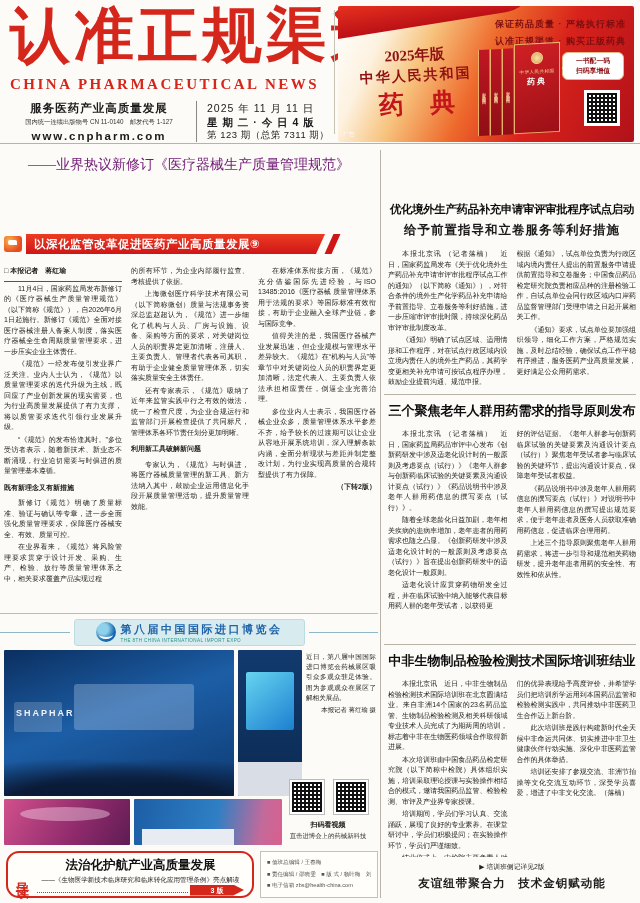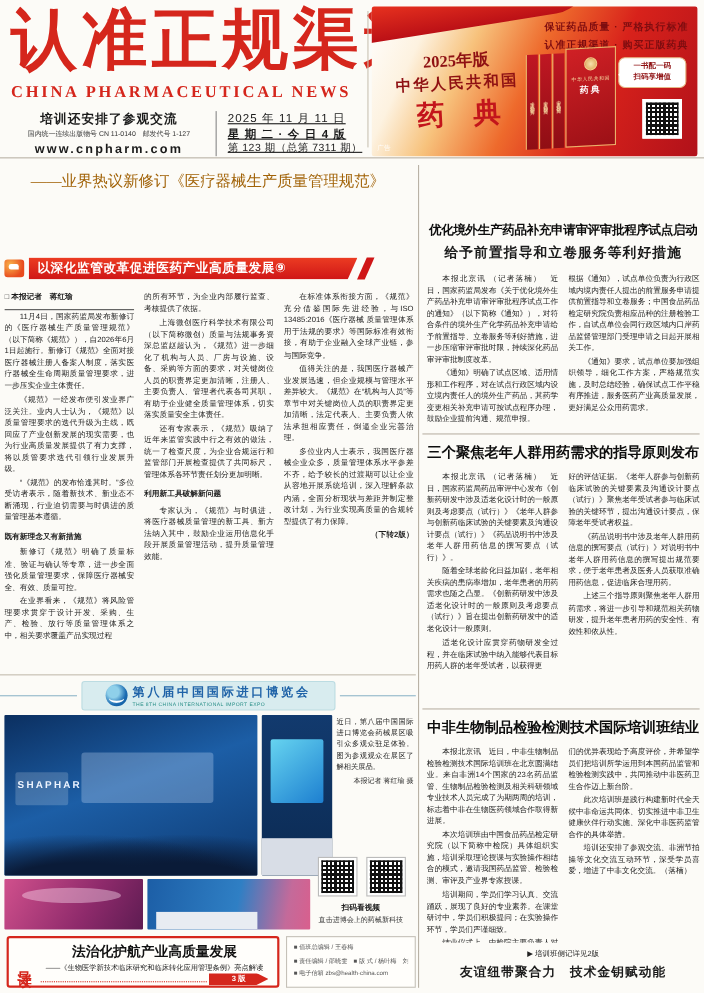"培训还安排了参观交流" div.mh-sup { text: 培训还安排了参观交流 -> 服务医药产业高质量发展 }
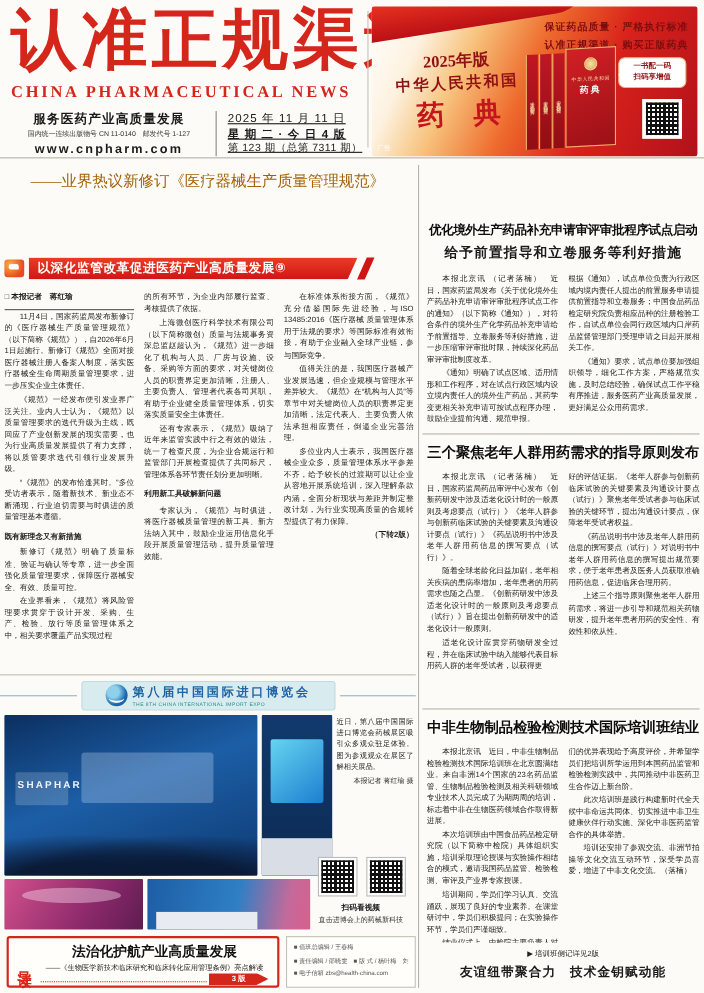"2025 年 11 月 11" .mh-right { text-decoration: underline -> none }
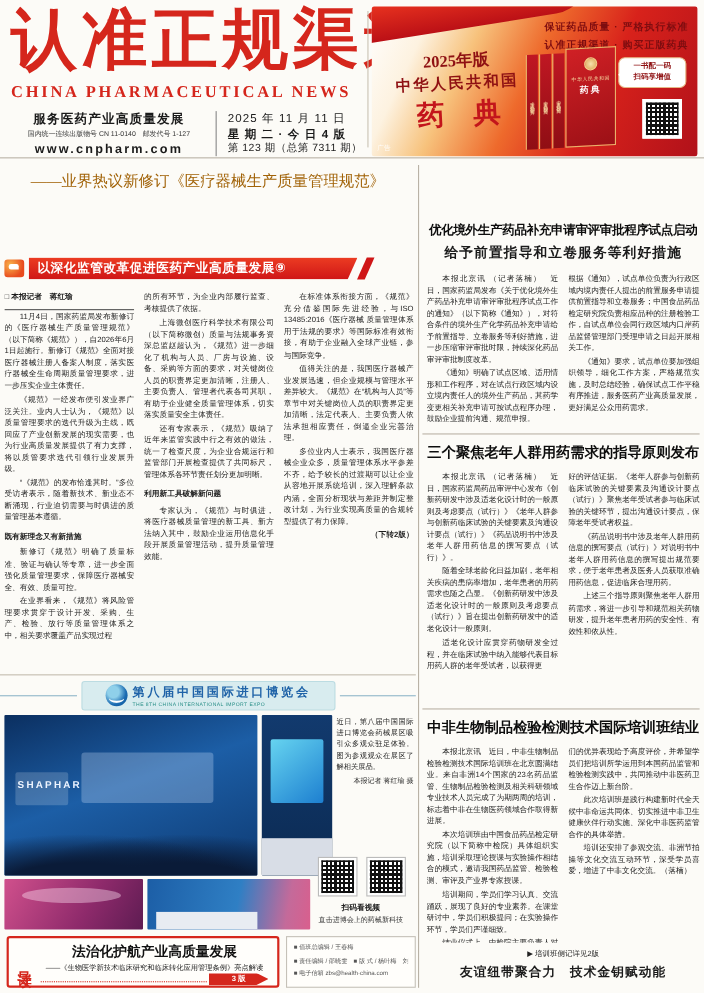"——业界热议新修订《医疗器械生产质量管理规范》" .lead-head .dek { color: #a16207 -> #701a75 }
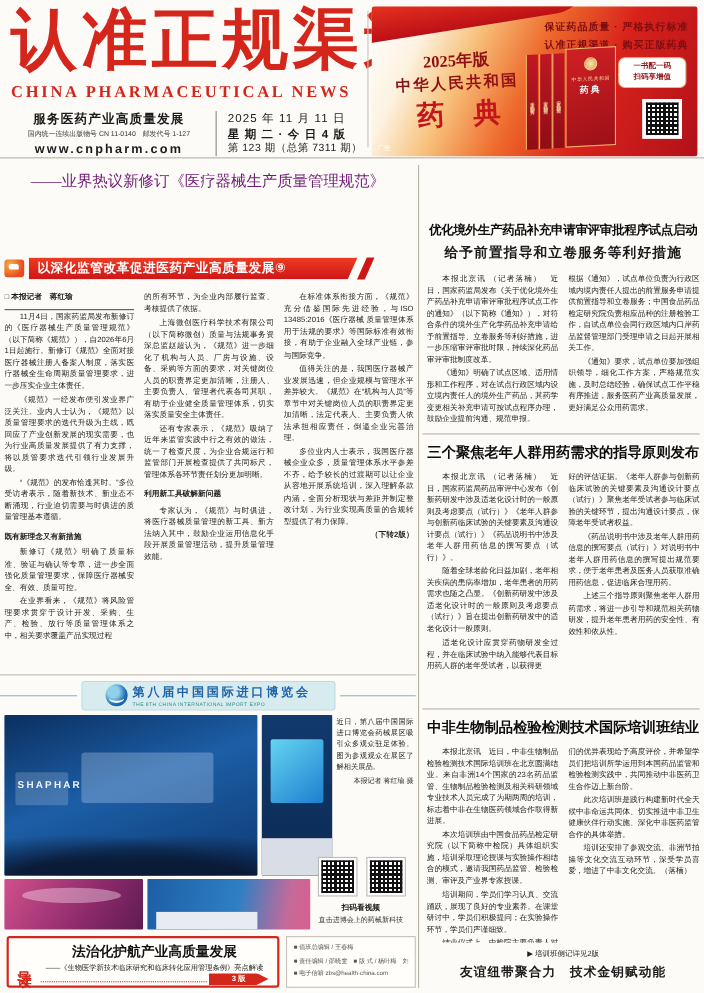"法治化护航产业高质量发展" .daodu { border-radius: 3px -> 13px }
